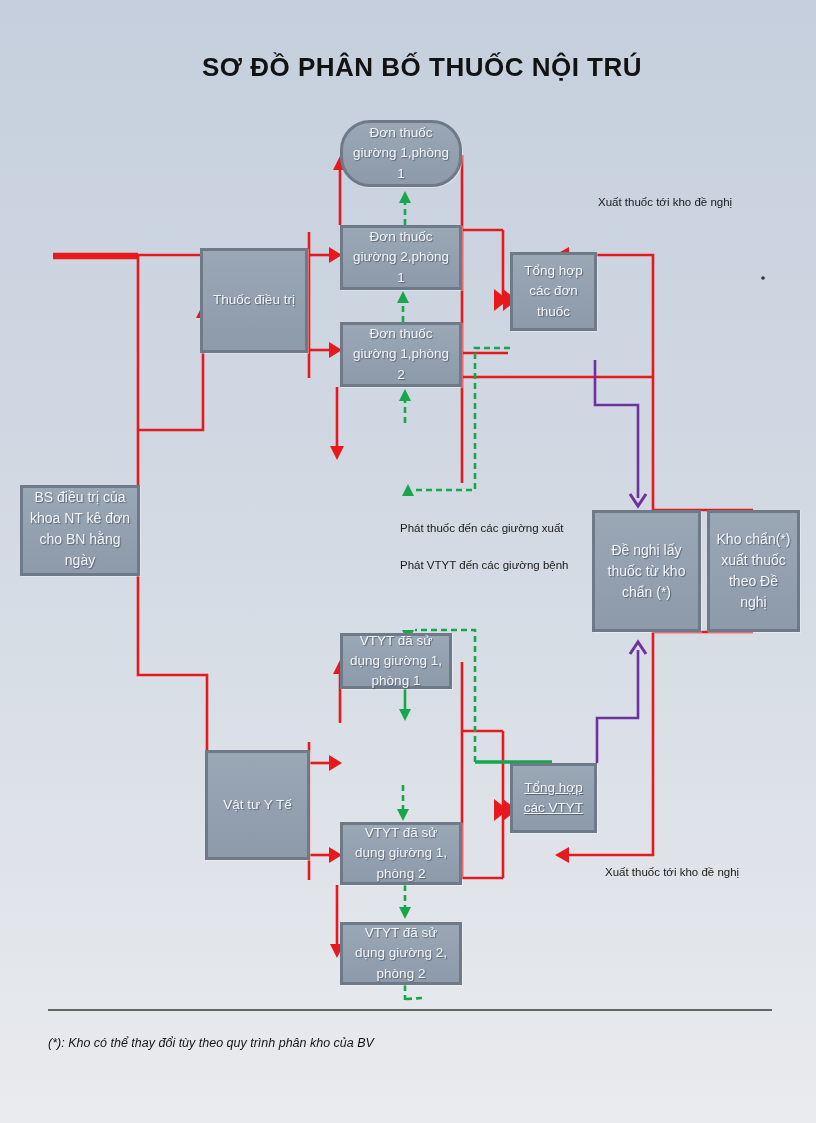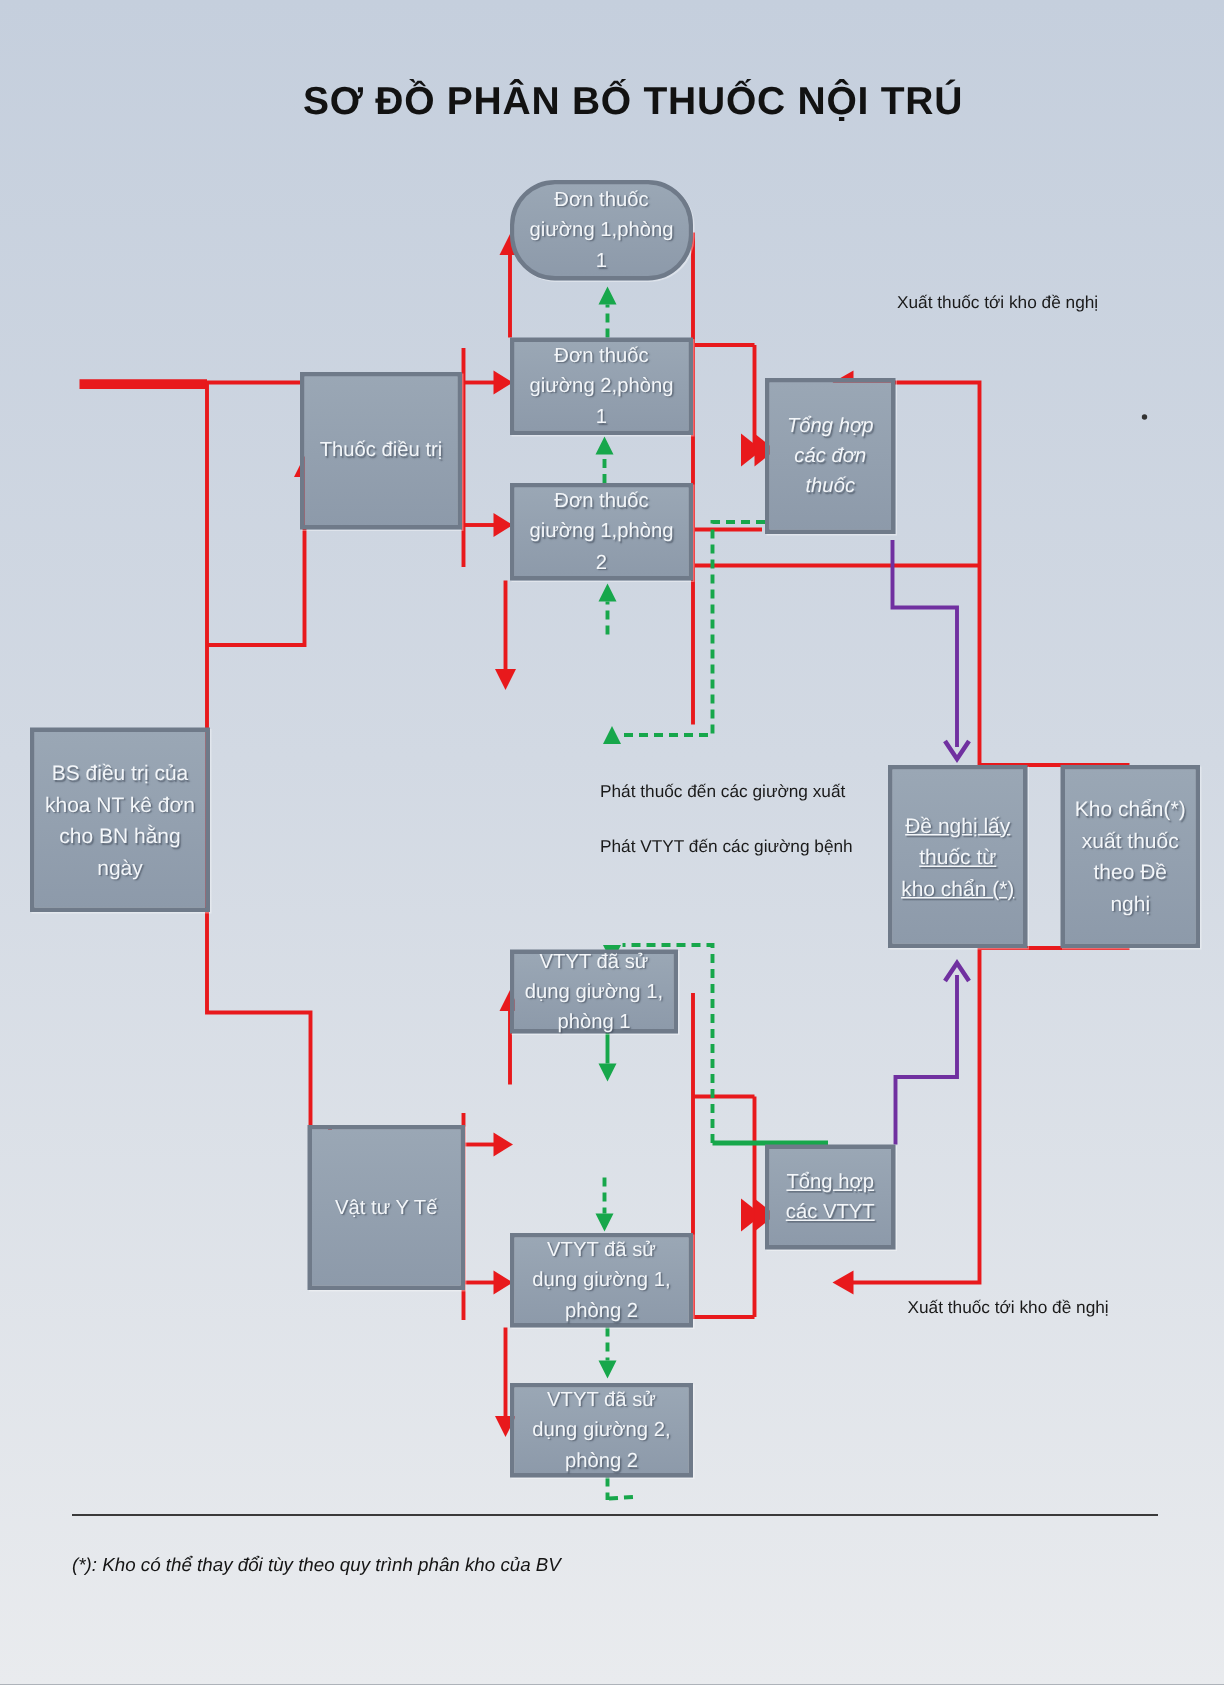"Tổng hợp các đơn thuốc" div.nbox { font-style: italic -> none; height: 104px -> 79px }
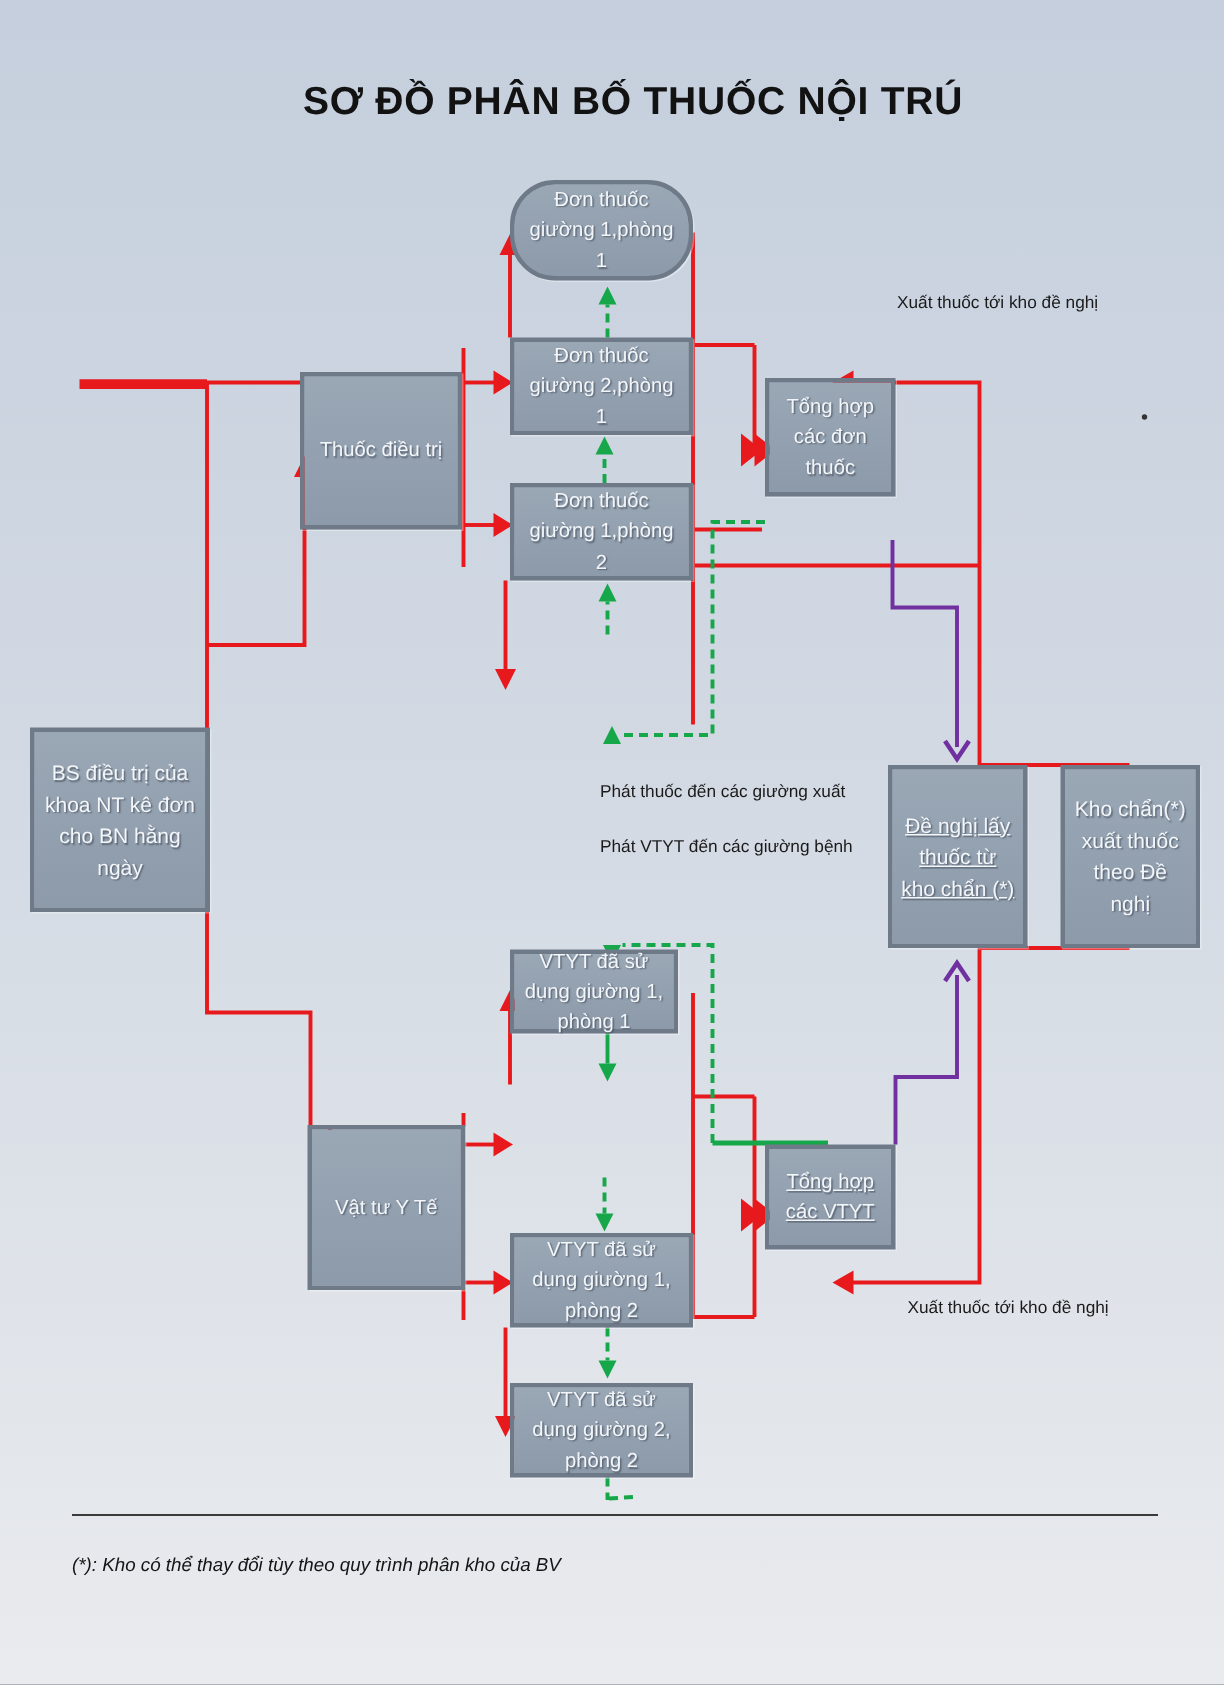"BS điều trị của khoa" div.nbox { align-items: none -> flex-end; height: 123px -> 91px }
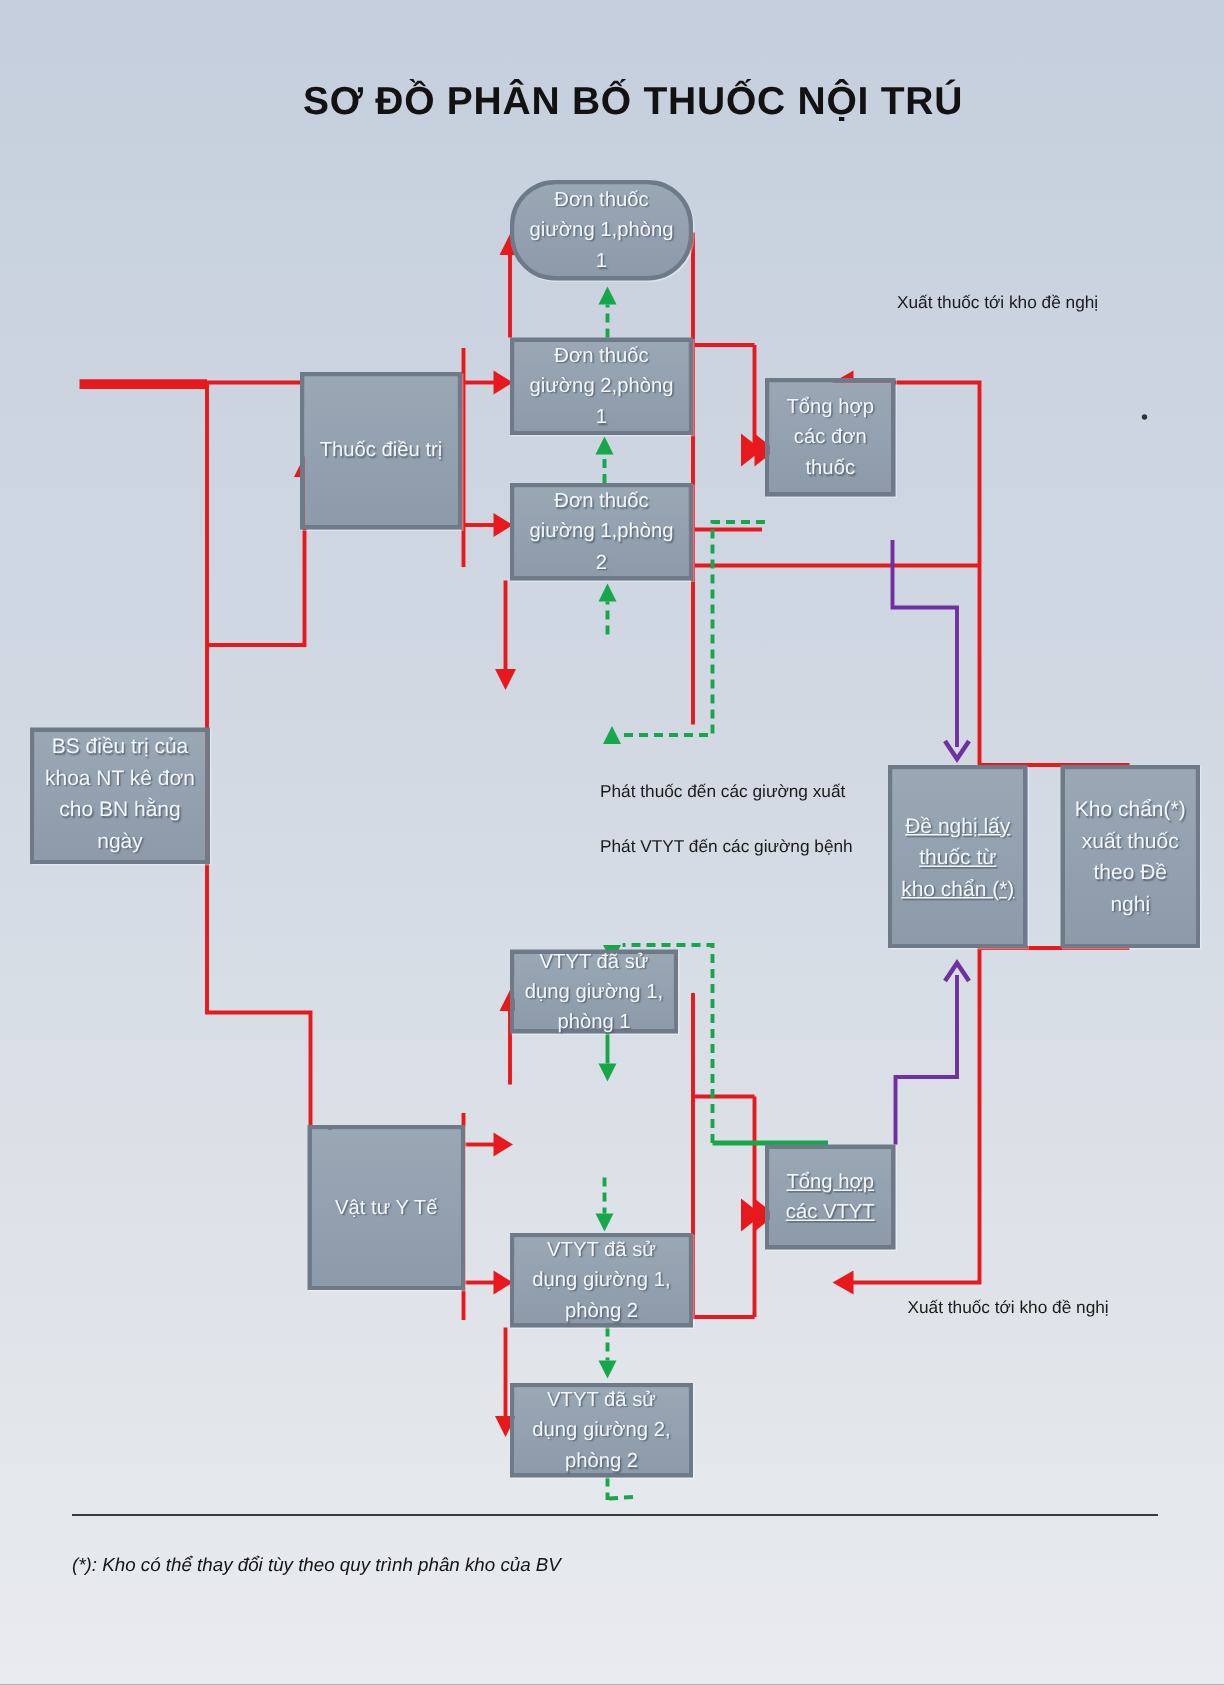"Đề nghị lấy thuốc từ" div.nbox { text-decoration: underline -> none; width: 93px -> 109px }
